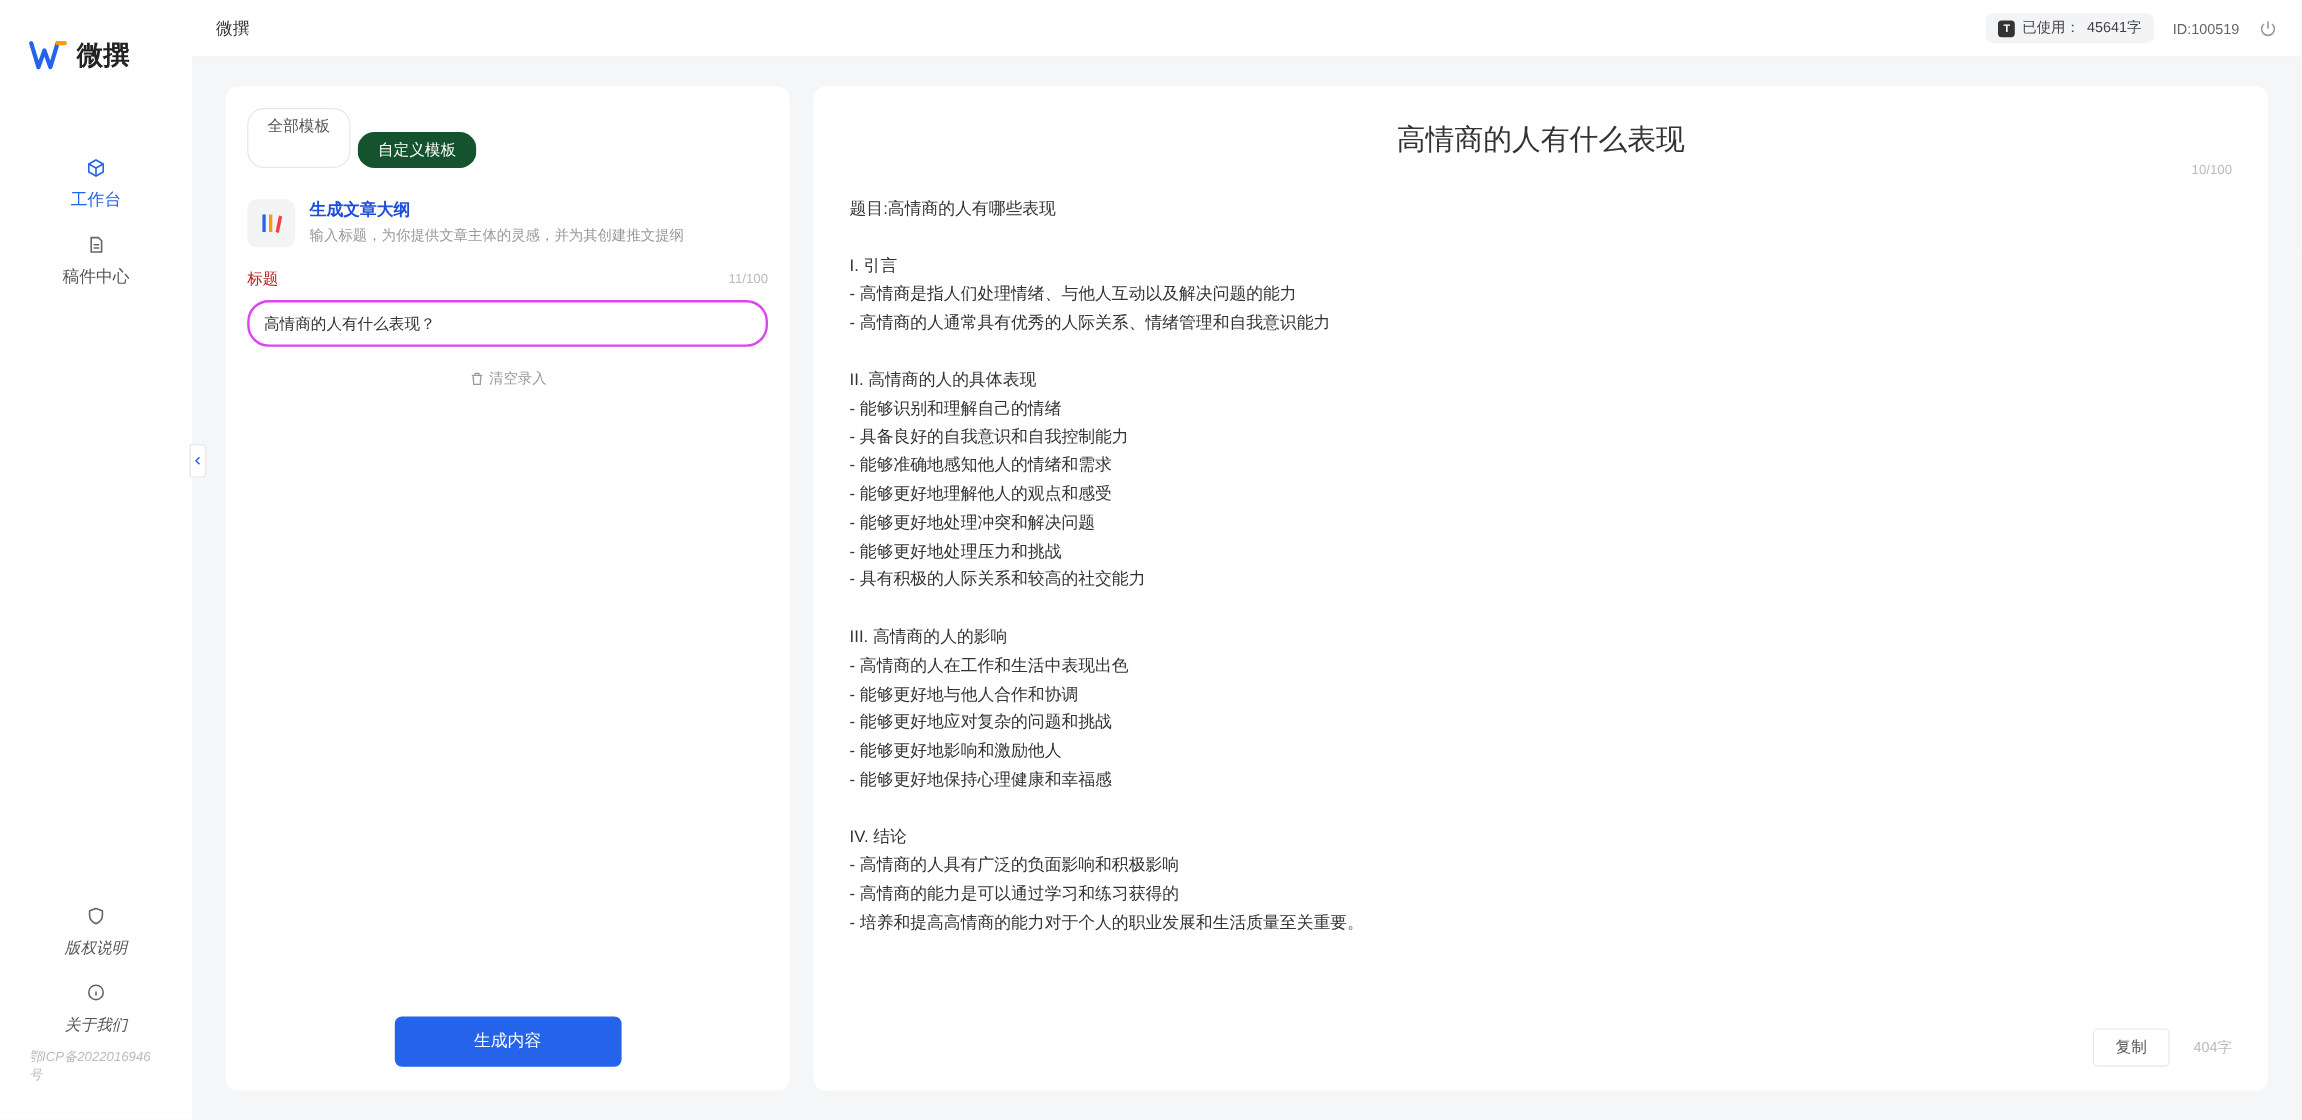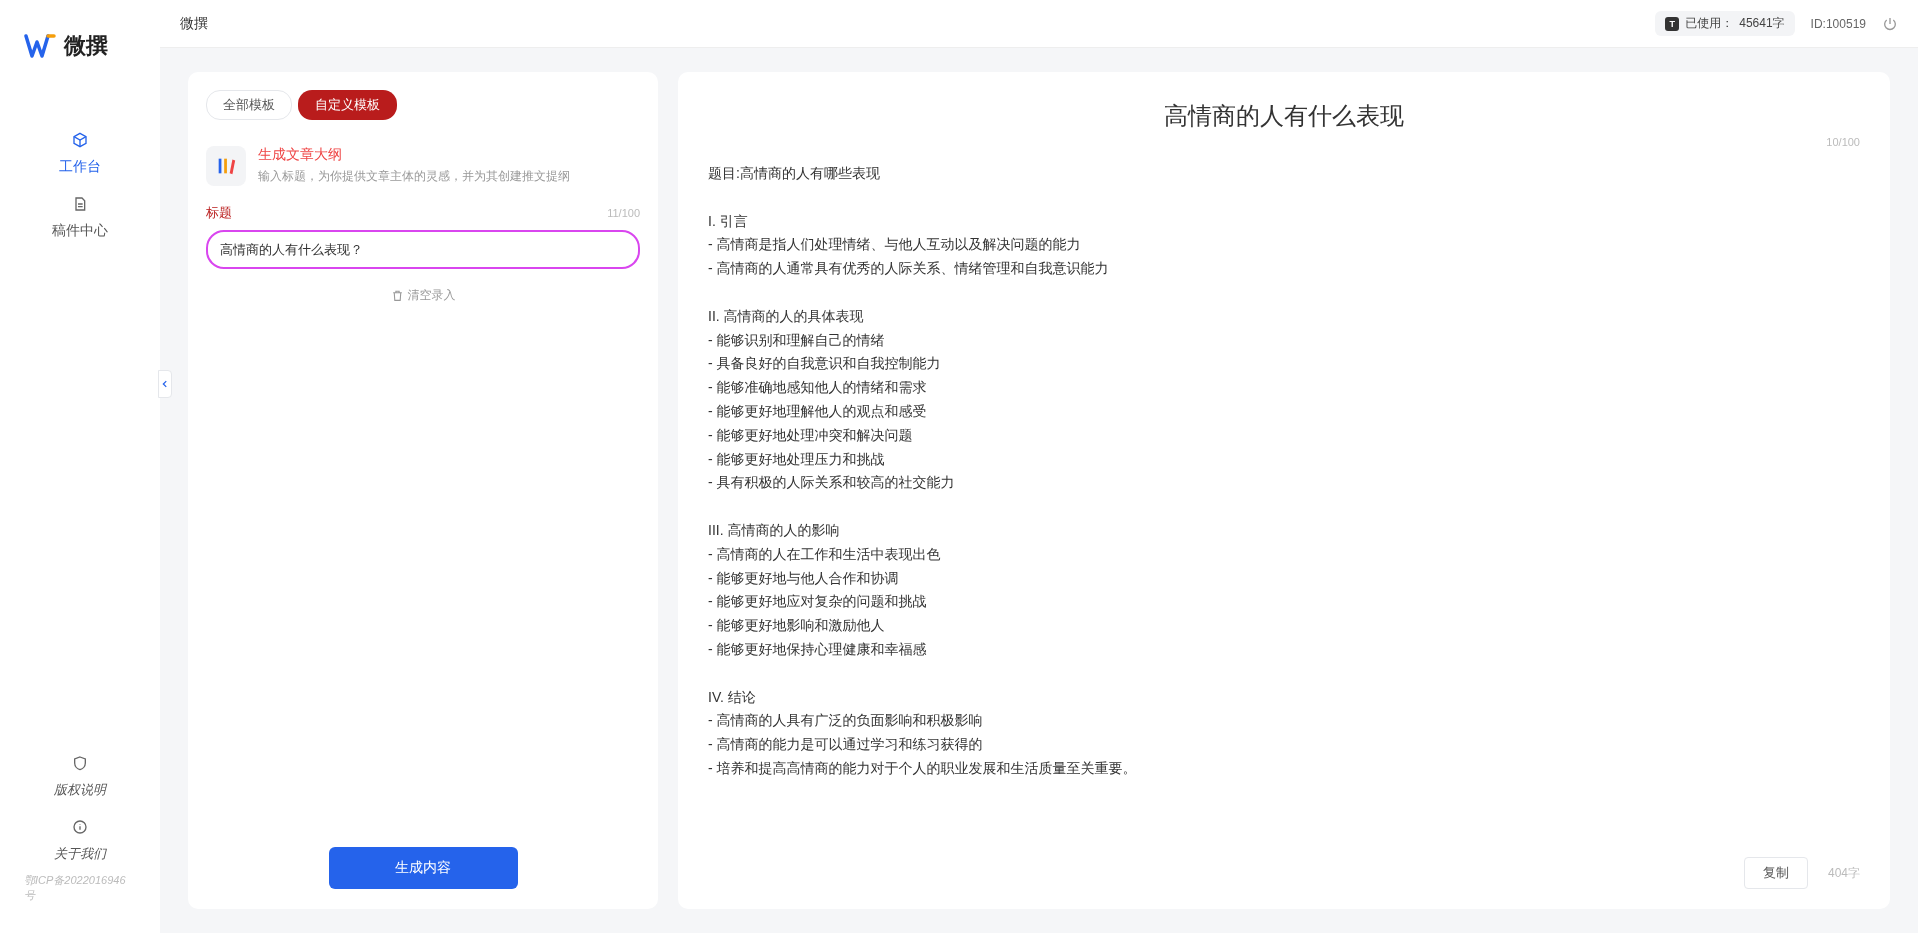"自定义模板" .tab-pill.active { background: #b91c1c -> #14532d; margin-top: none -> 20px }
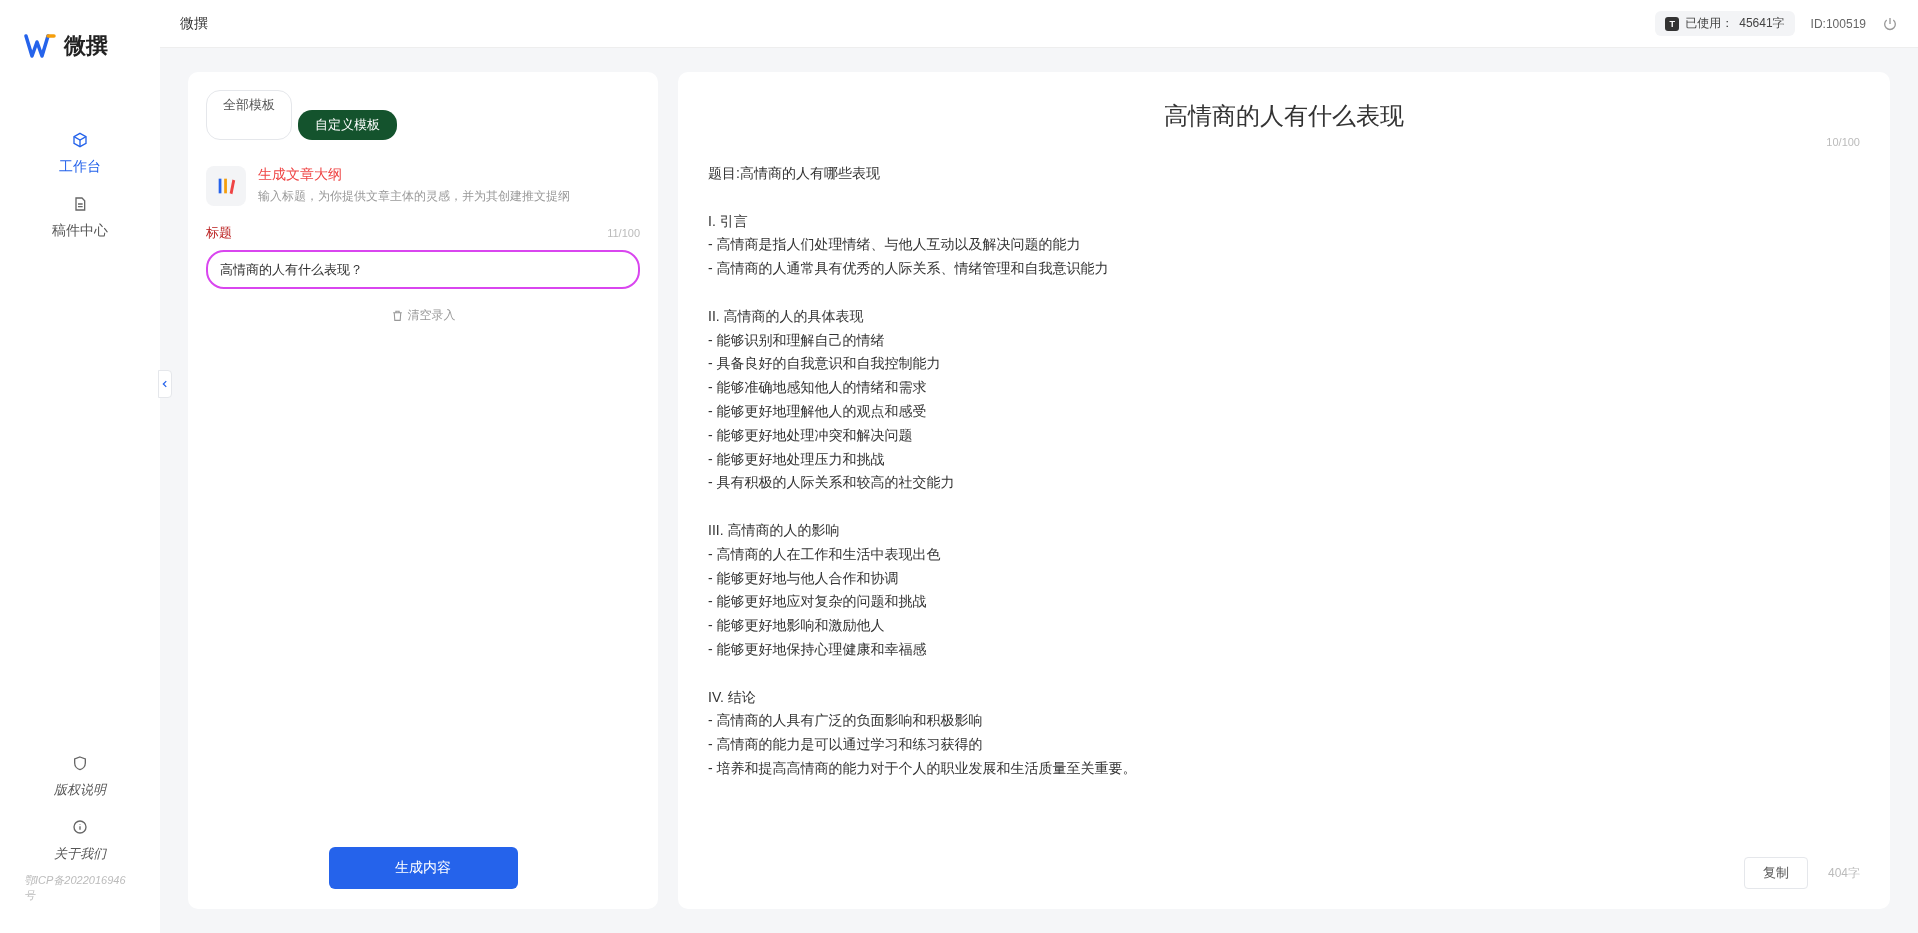"生成文章大纲" .template-title { color: #ef4444 -> #1d4ed8; font-weight: 400 -> 700 }
